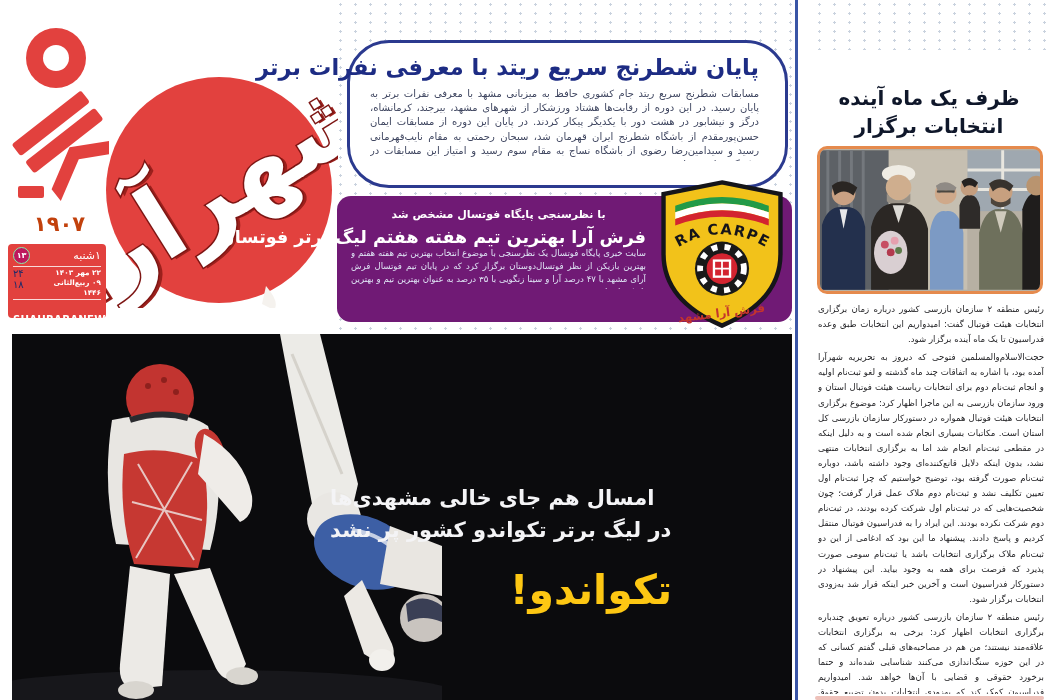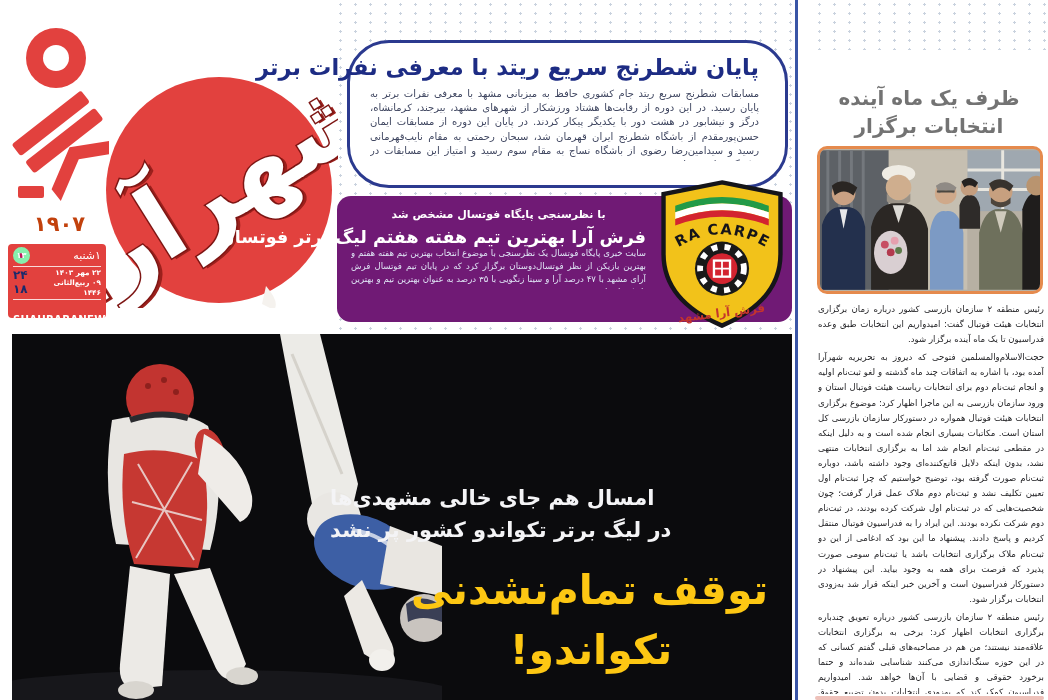"ظرف یک ماه آینده" .rc-headline { color: #737373 -> #0f172a }
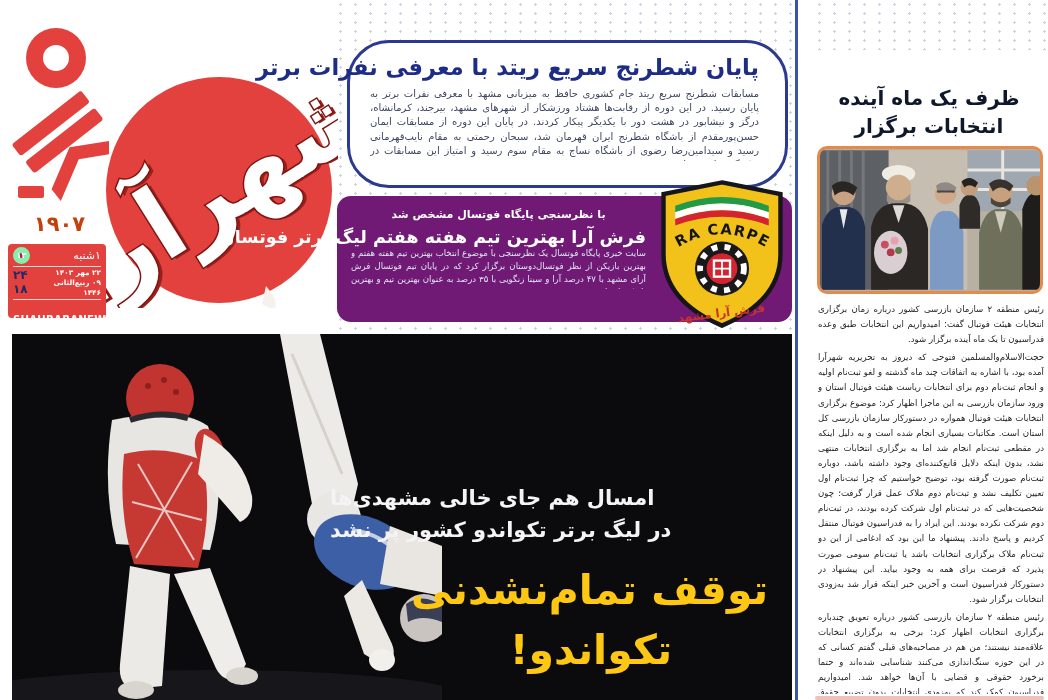"۱۳" .page-badge { border: 6px solid #86efac -> 1px solid #86efac }
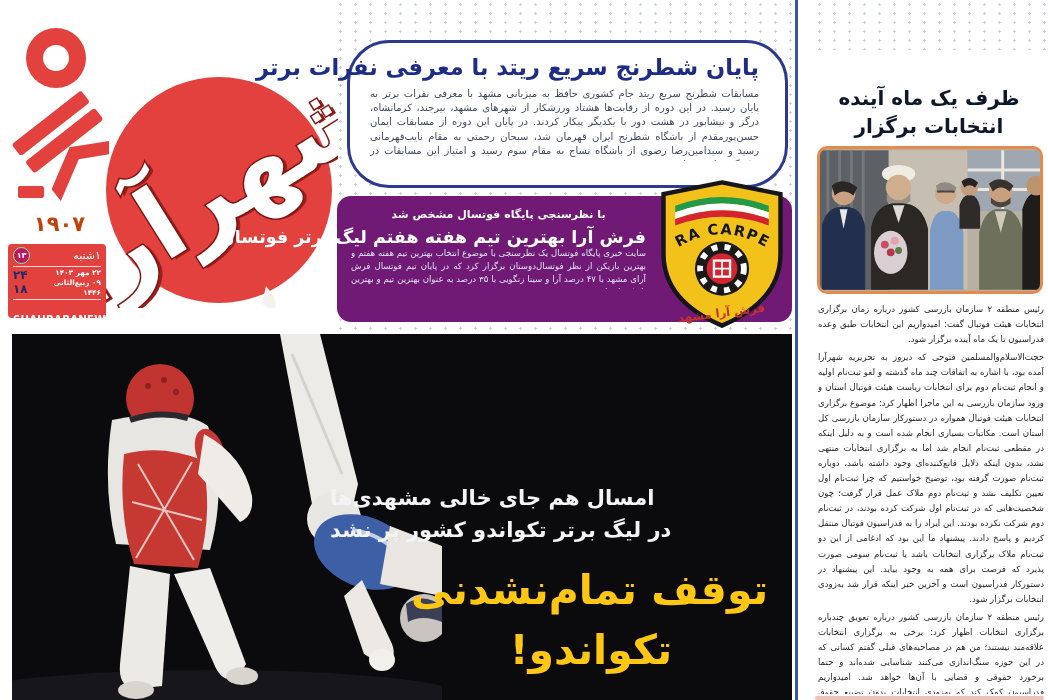"۲۴ ۱۸" .temps { font-size: 12px -> 10px; font-weight: bold -> normal }
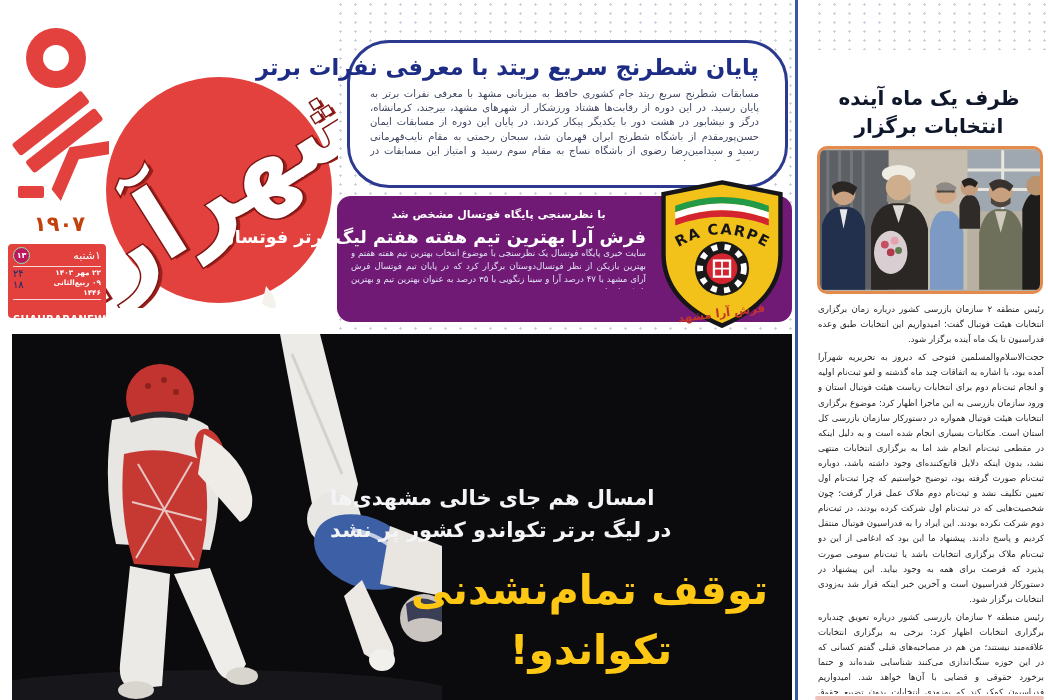"توقف تمام‌نشدنی" div.l1 { html: <div>توقف تمام‌نشدنی</div> -> none }
